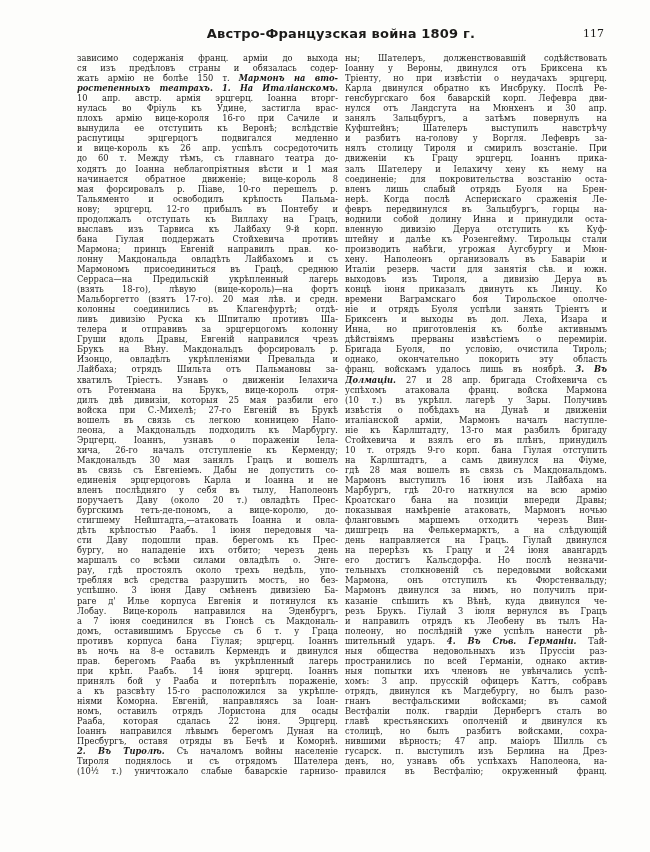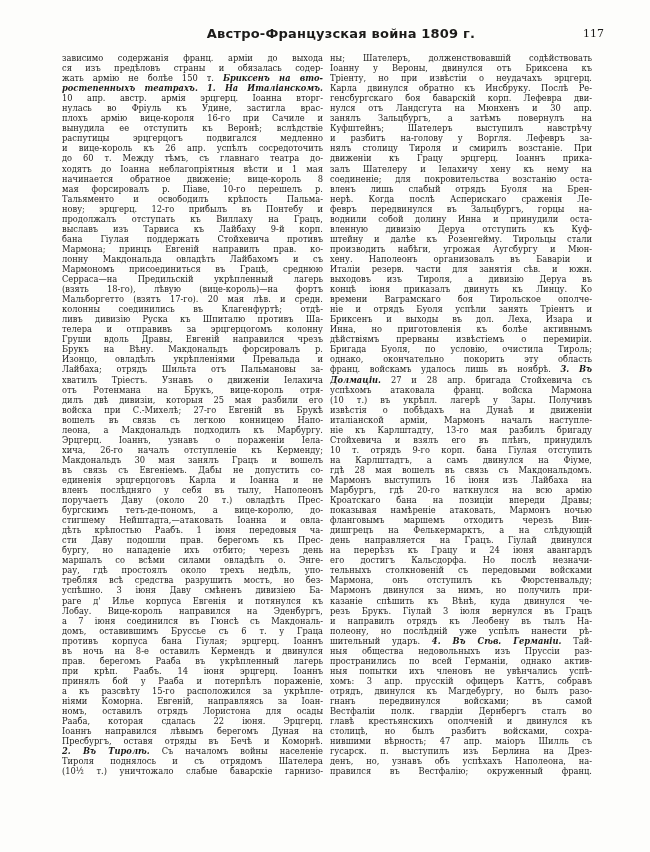"зависимо содержанія франц. арміи до" .col { margin-left: none -> 15px }
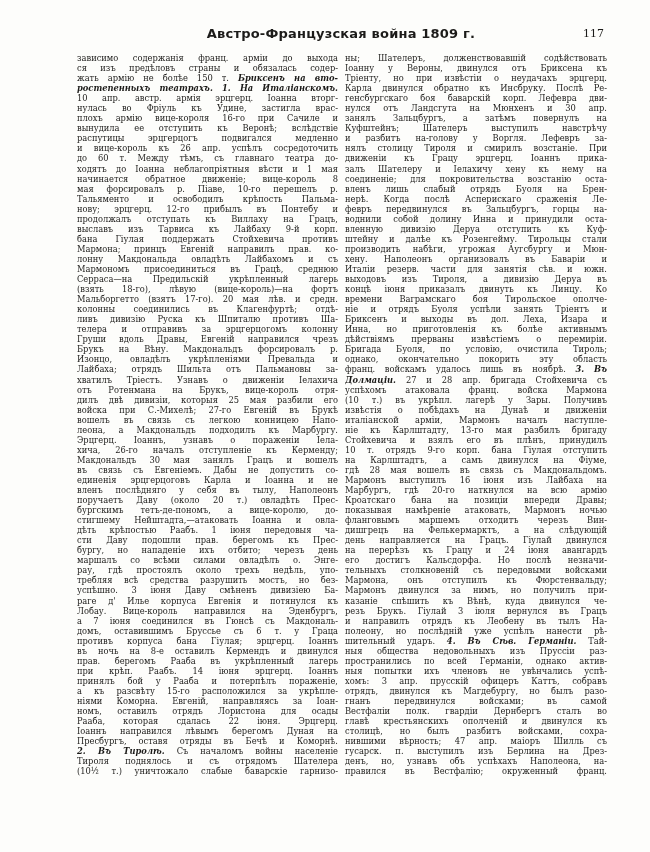"Бриксенъ на вто-" i { text: Бриксенъ -> Мармонъ }
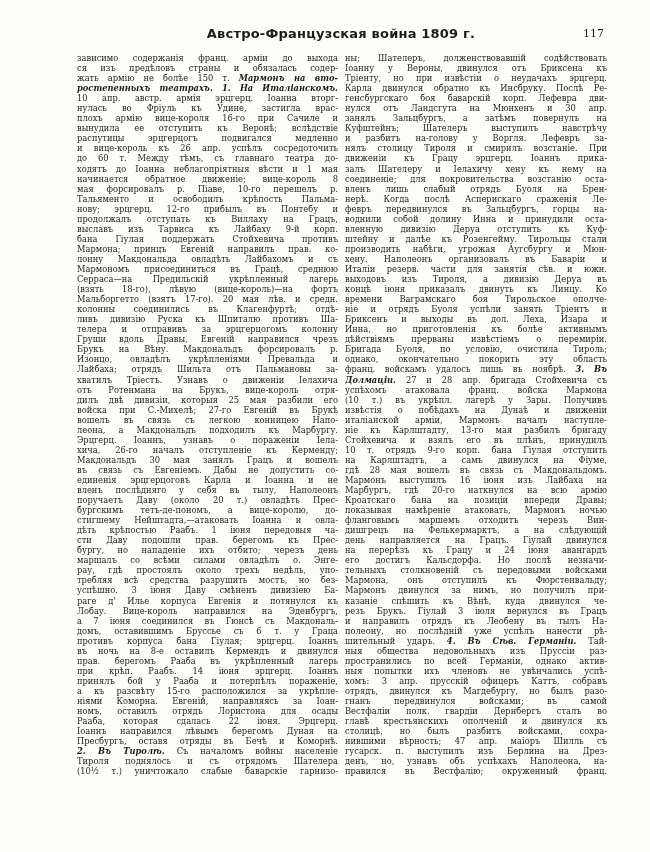"гнанъ передвинулся войсками; въ самой" div.line { text: передвинулся -> вестфальскими }
